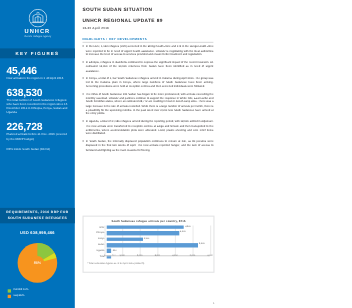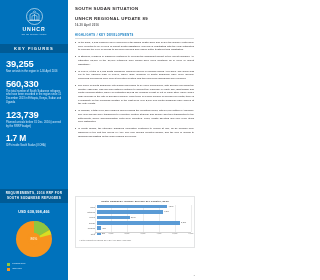"39,255" div.kf-num { text: 39,255 -> 45,446 }
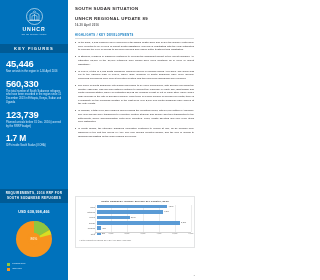"560,330" div.kf-num { text: 560,330 -> 638,530 }
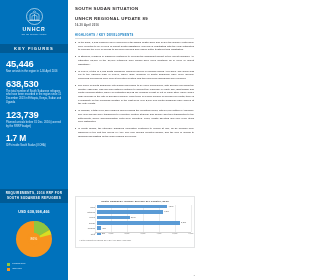"123,739" div.kf-num { text: 123,739 -> 226,728 }
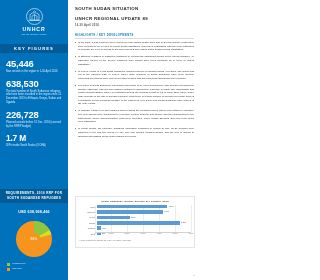"1.7 M" div.kf-num { html: <div>1.7 M</div> -> none }
